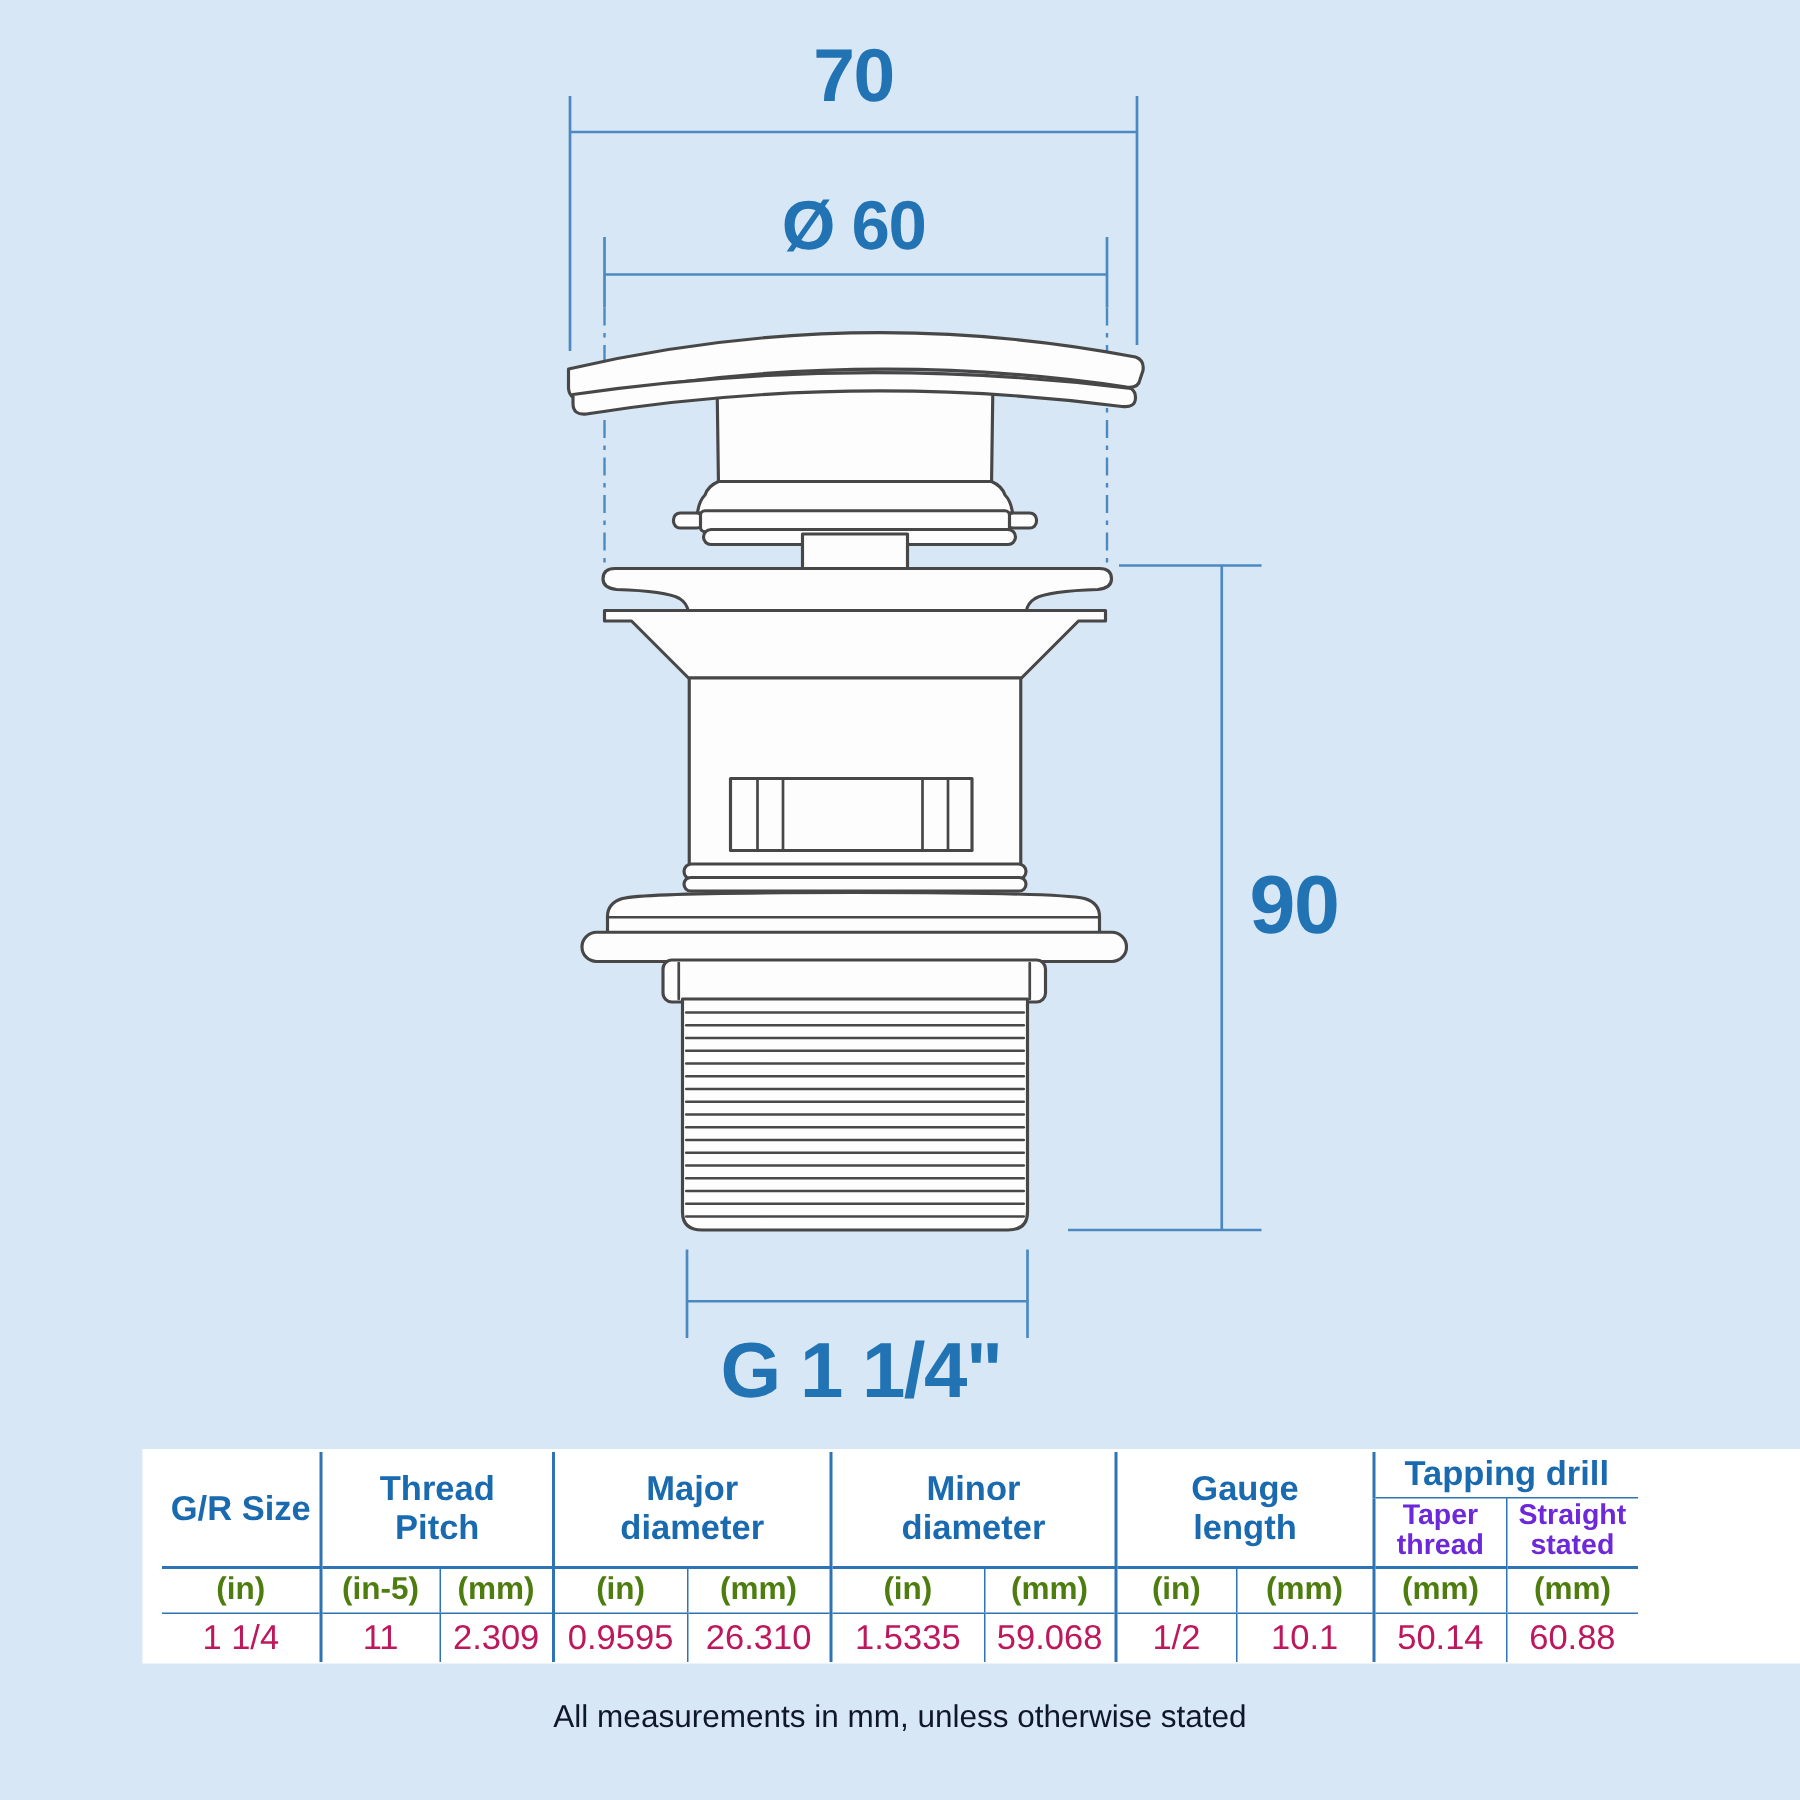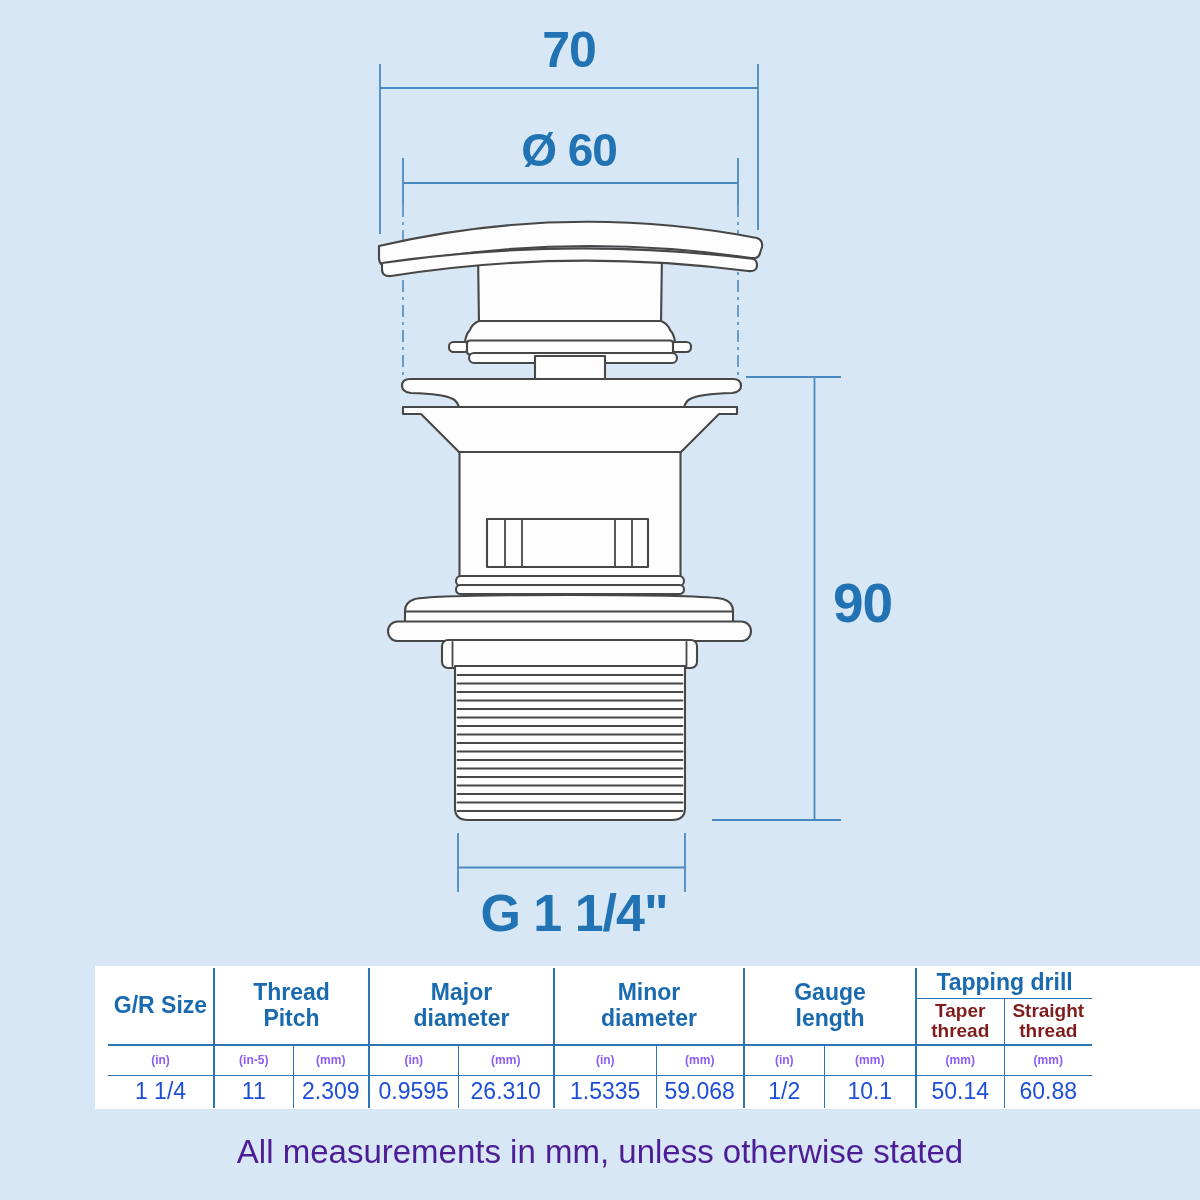"Taper" th.sub { color: #7f1d1d -> #6d28d9 }
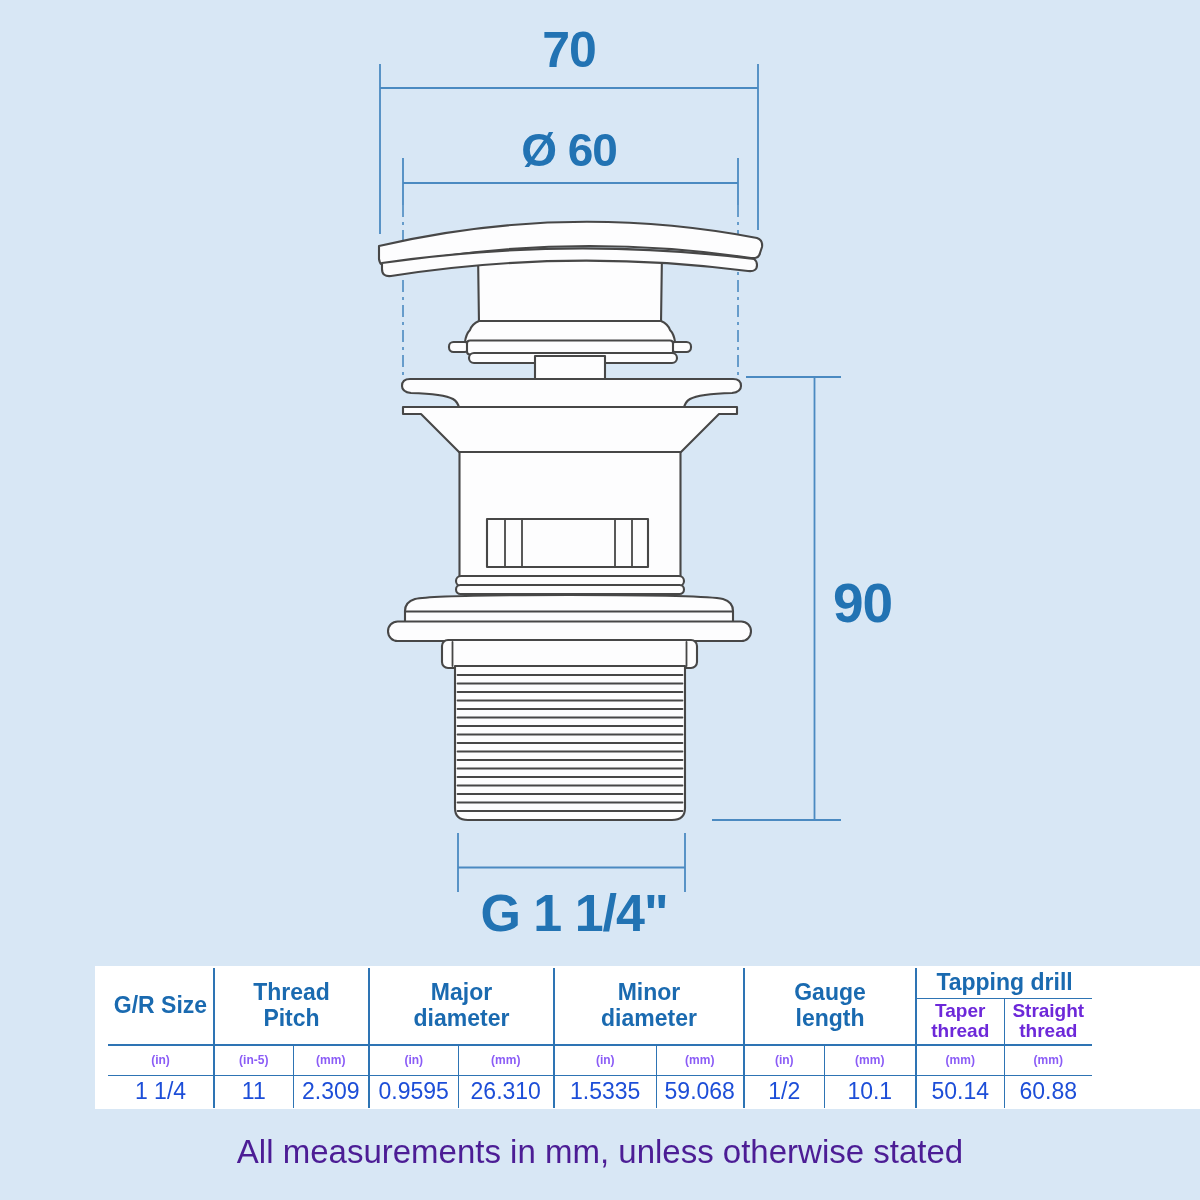"Straight" th.sub { text: thread -> stated }
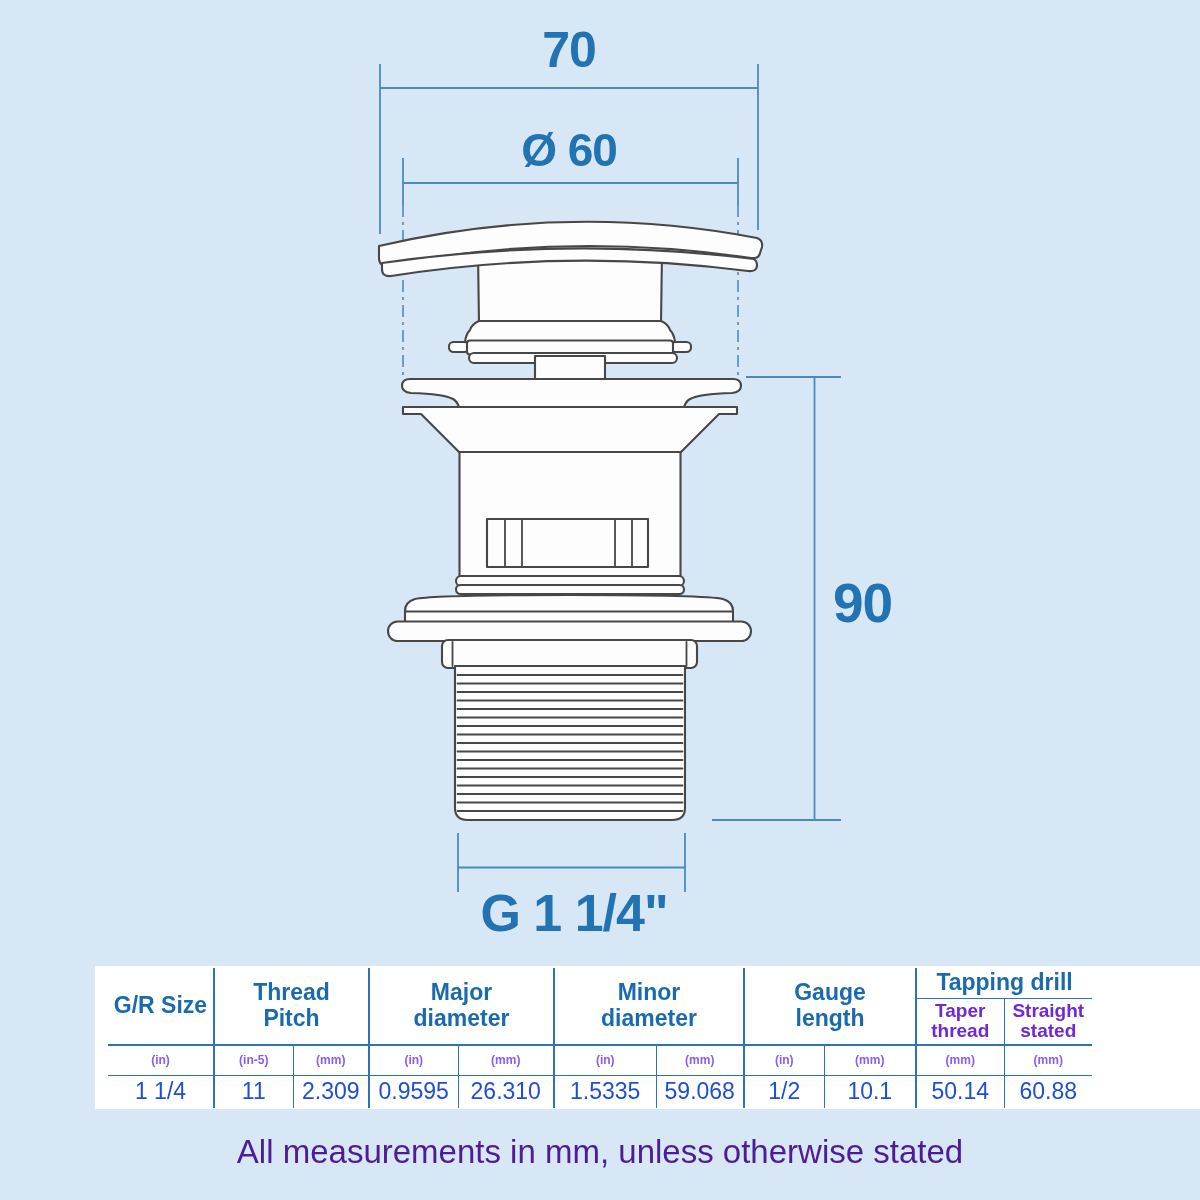"(in)" td.unit { color: #8b5cf6 -> #4d7c0f; font-size: 12px -> 21px }
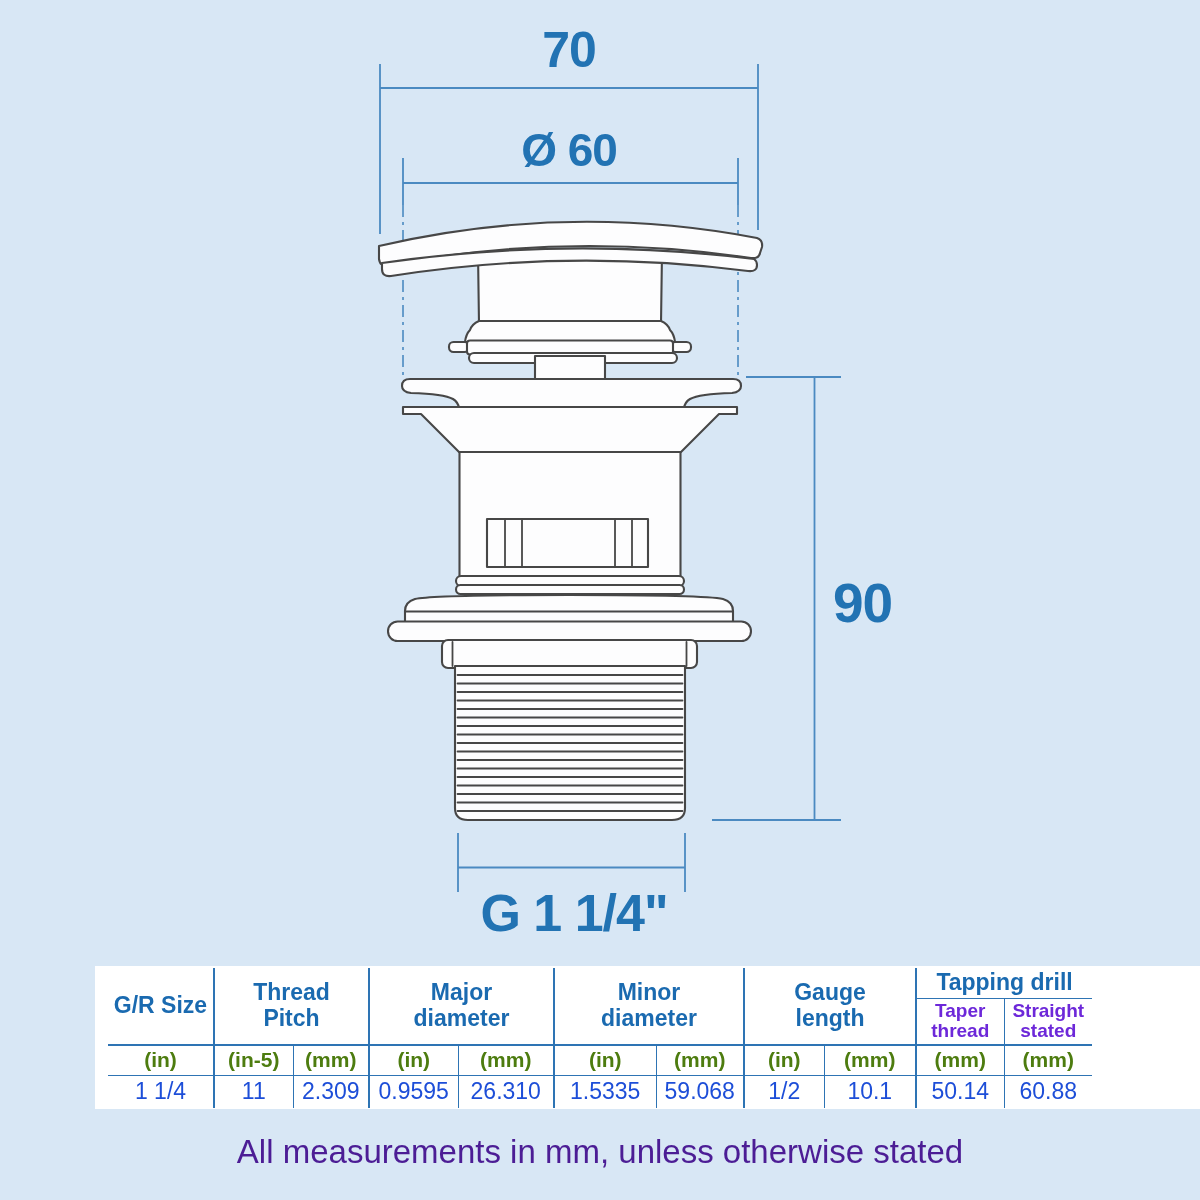"1 1/4" td.val { color: #1d4ed8 -> #be185d }
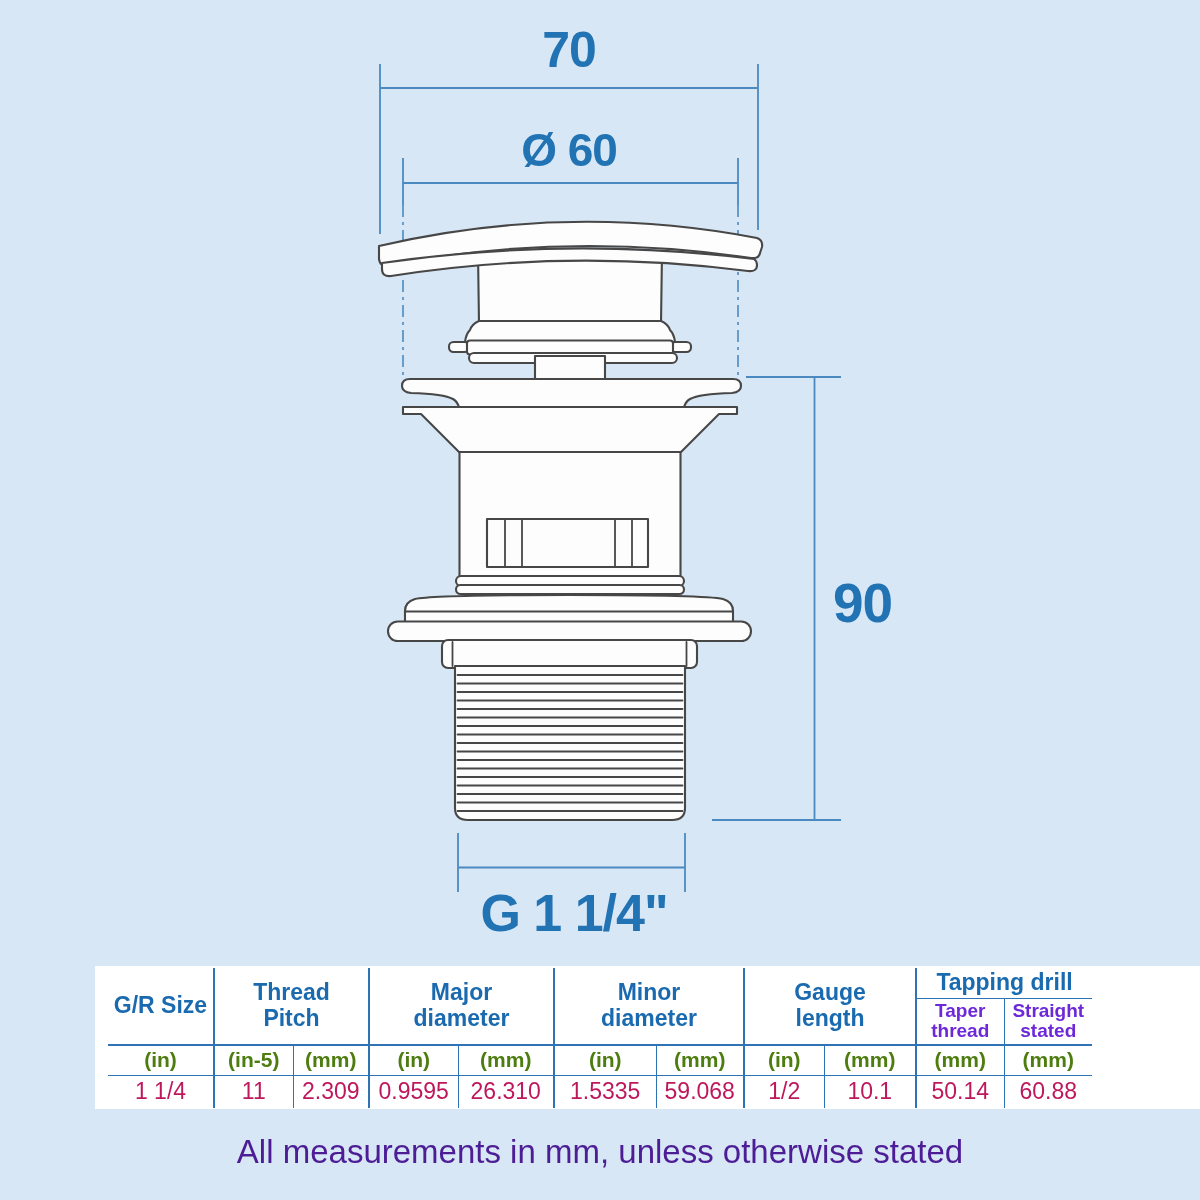"All measurements in mm, unless" .footer-note { color: #4c1d95 -> #0f172a; font-size: 33px -> 21px }
